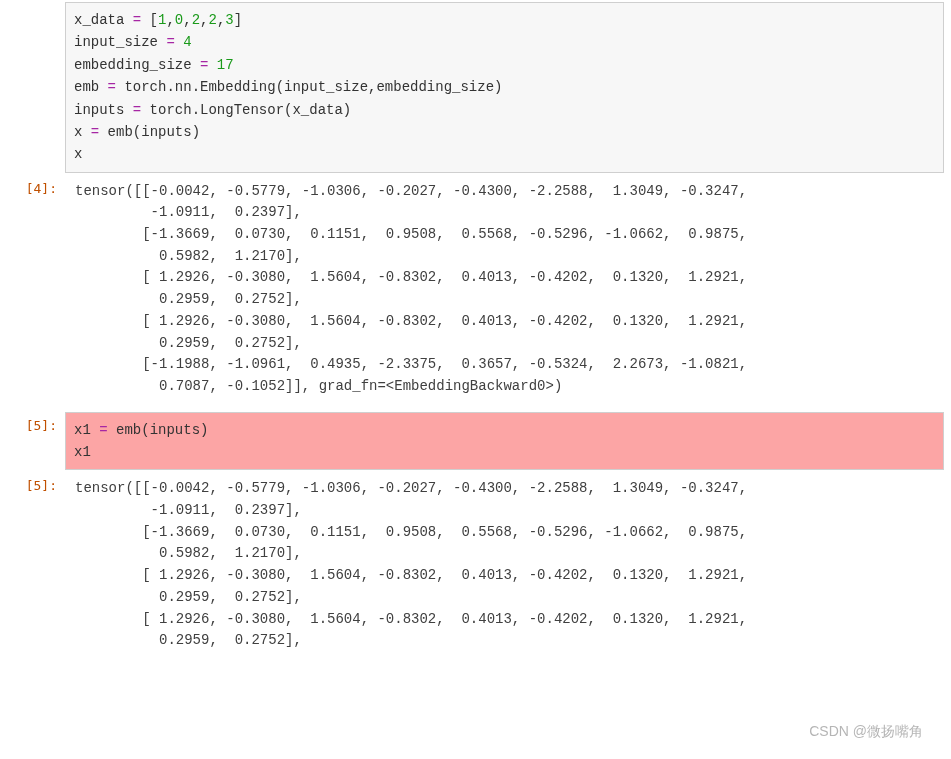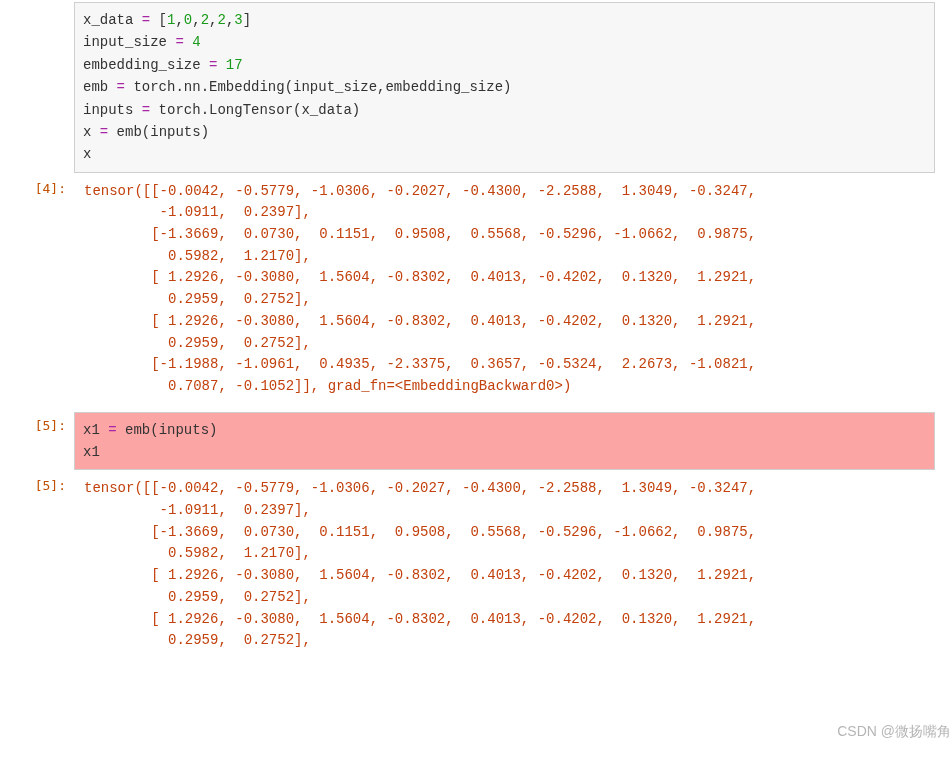"x_data = [1,0,2,2,3]" .cell { margin: 2px 16px -> 2px 7px }
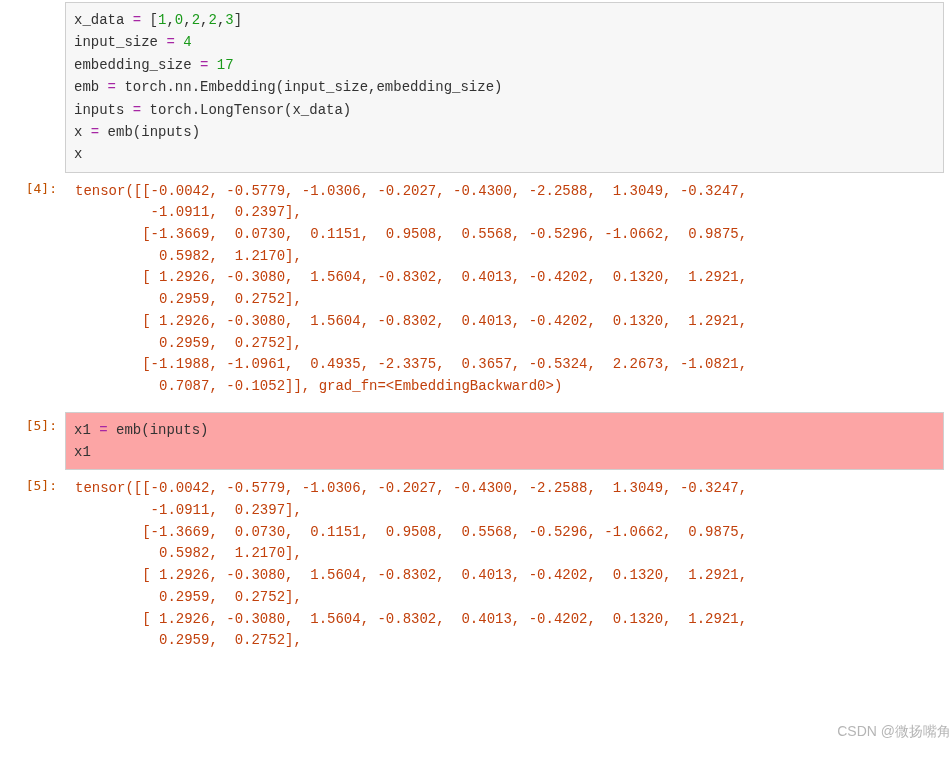"tensor([[-0.0042, -0.5779, -1.0306," .output-area { color: #c2410c -> #404040 }
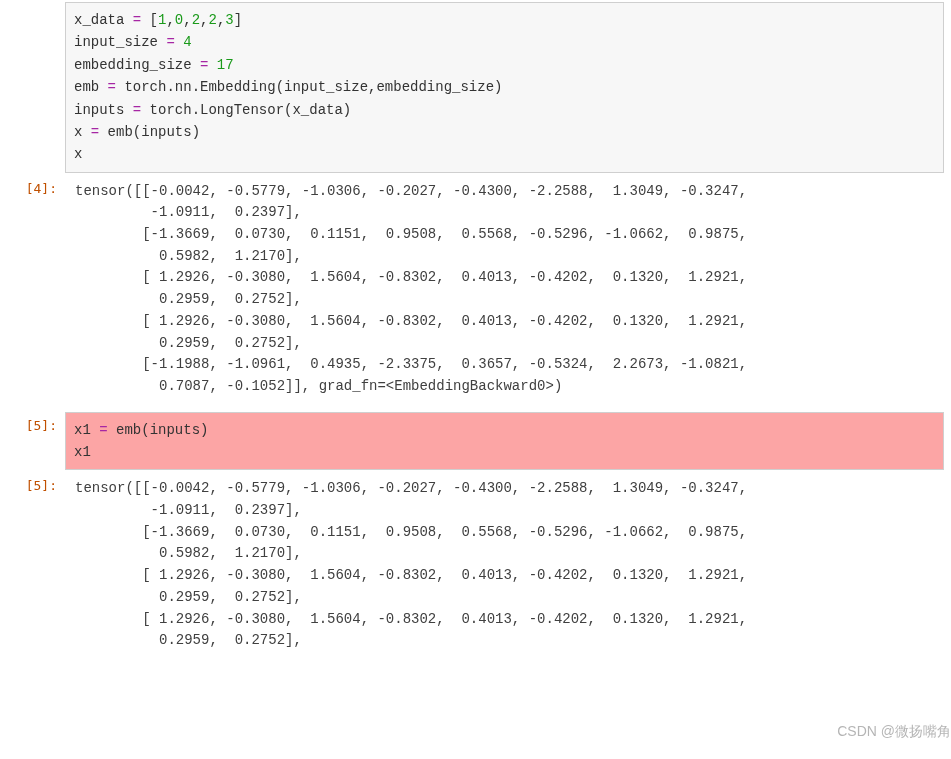"CSDN @微扬嘴角" .watermark { right: 0 -> 28px }
